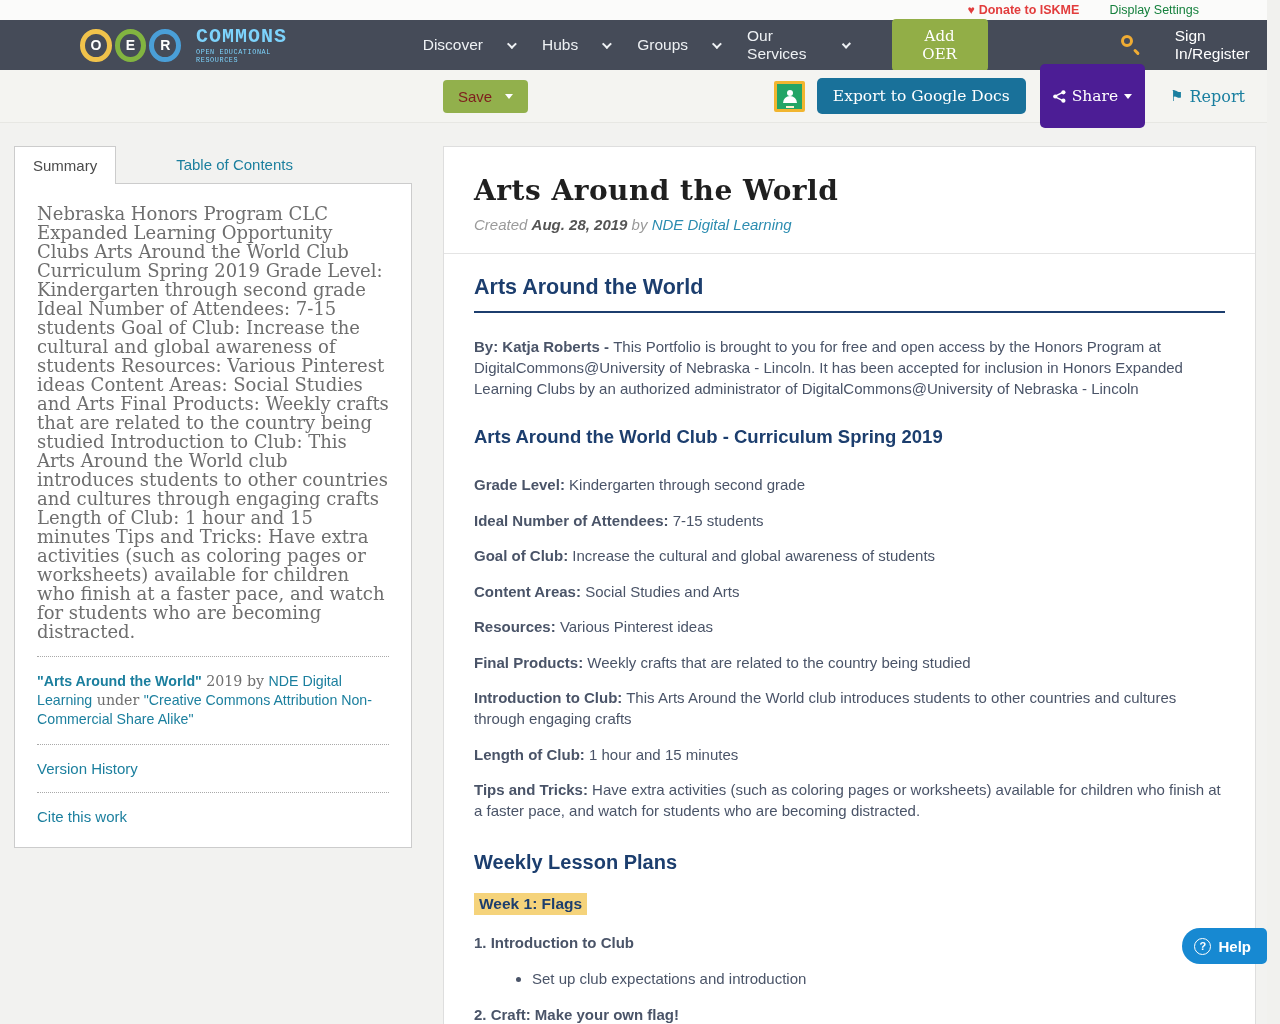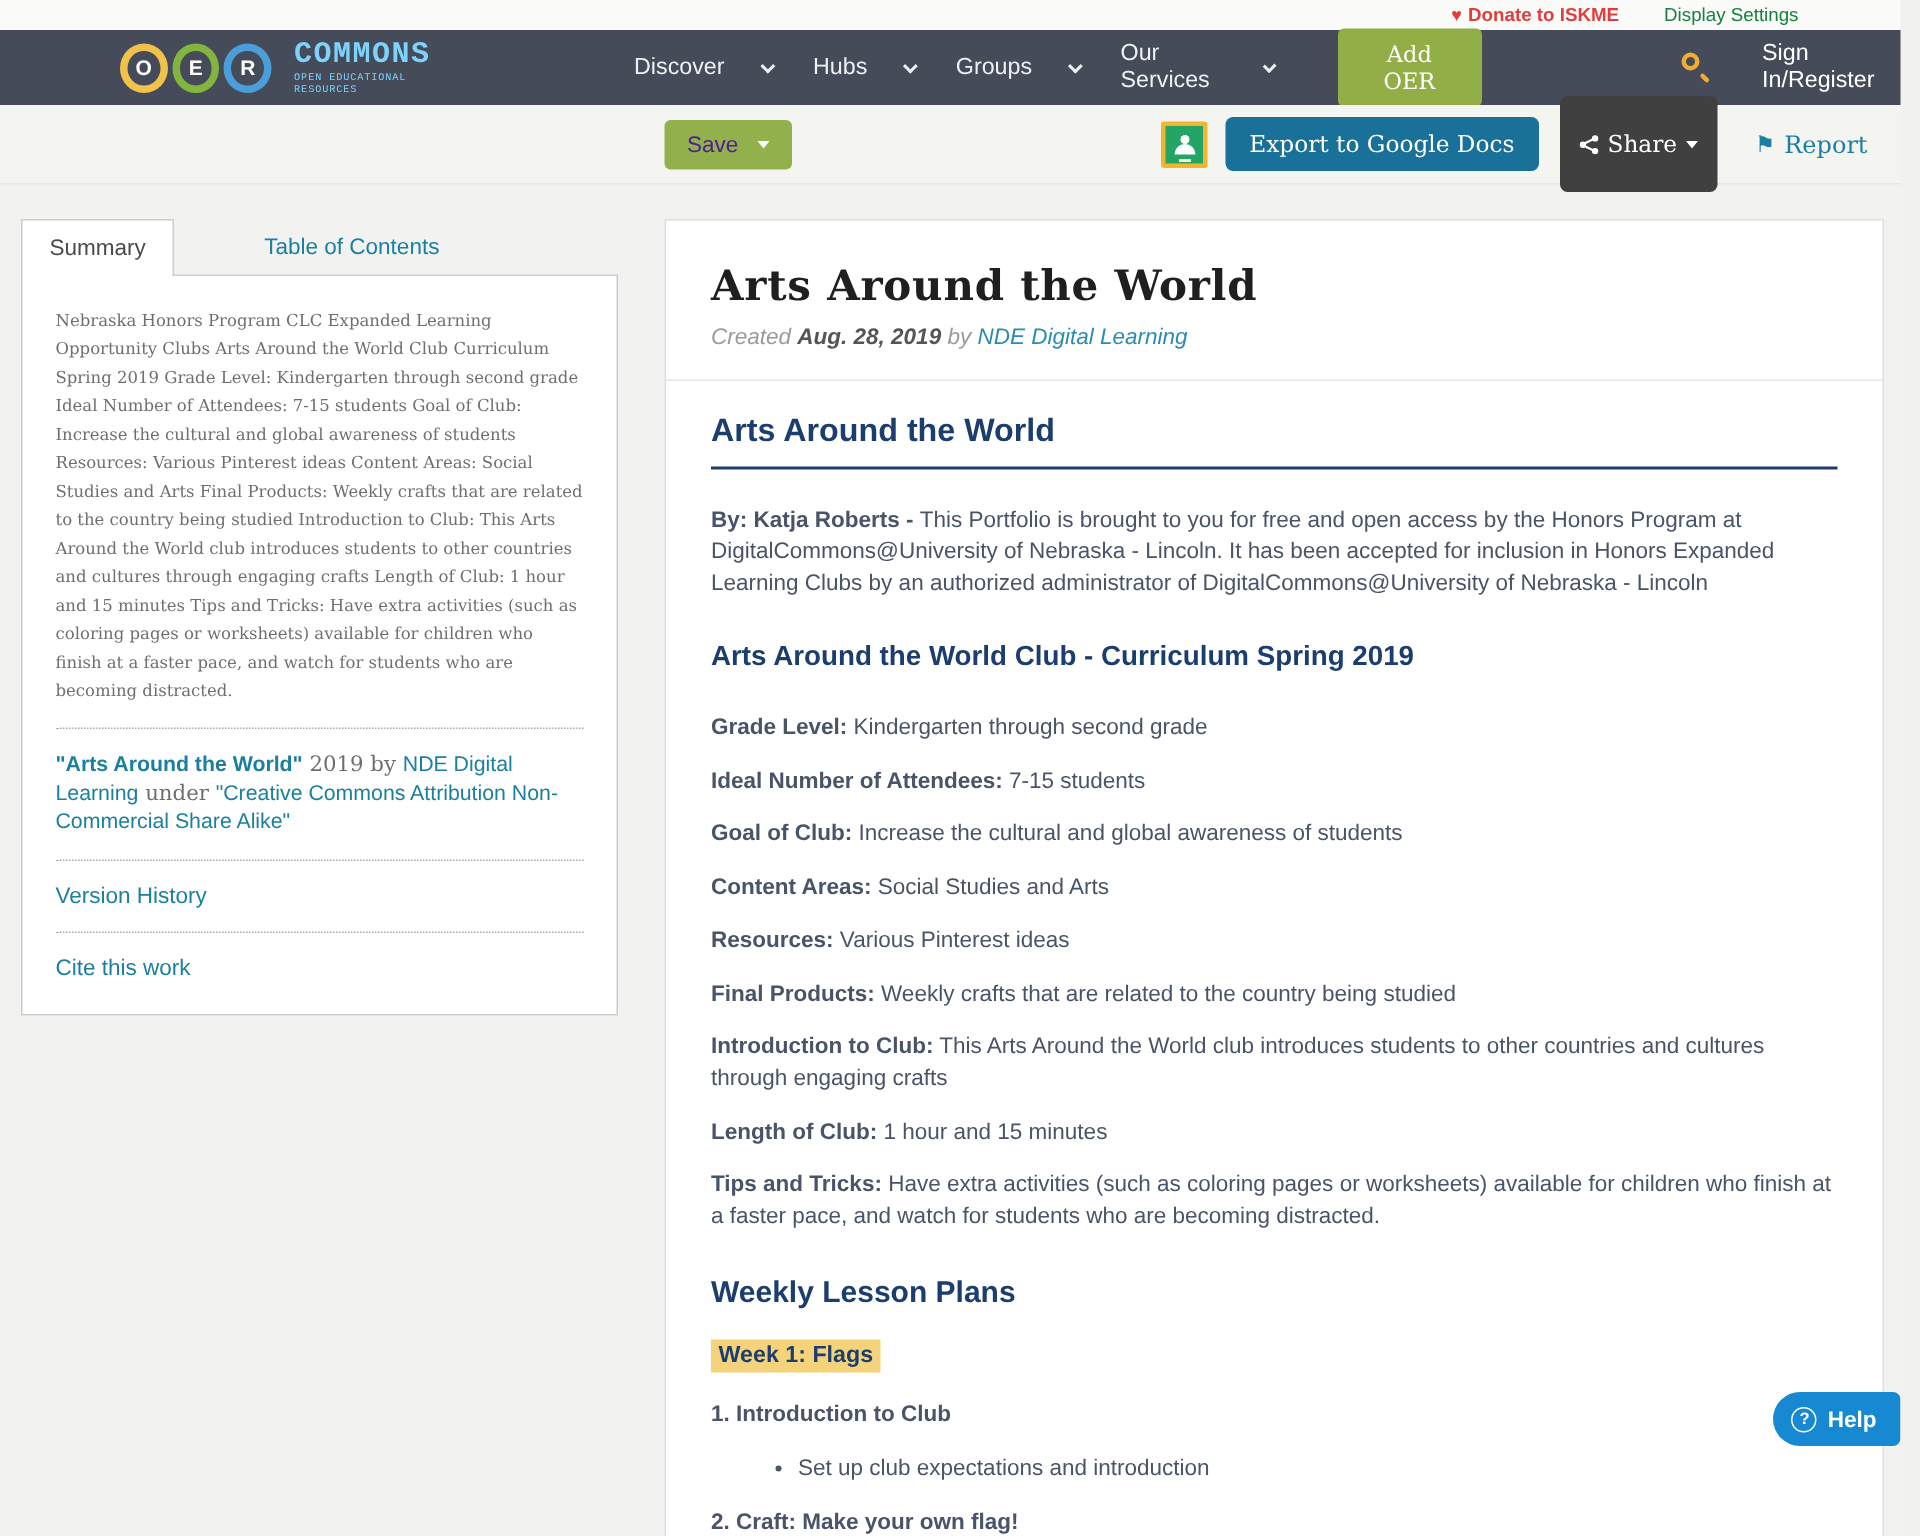"Save" .save-btn { color: #4c1d95 -> #7f1d1d }
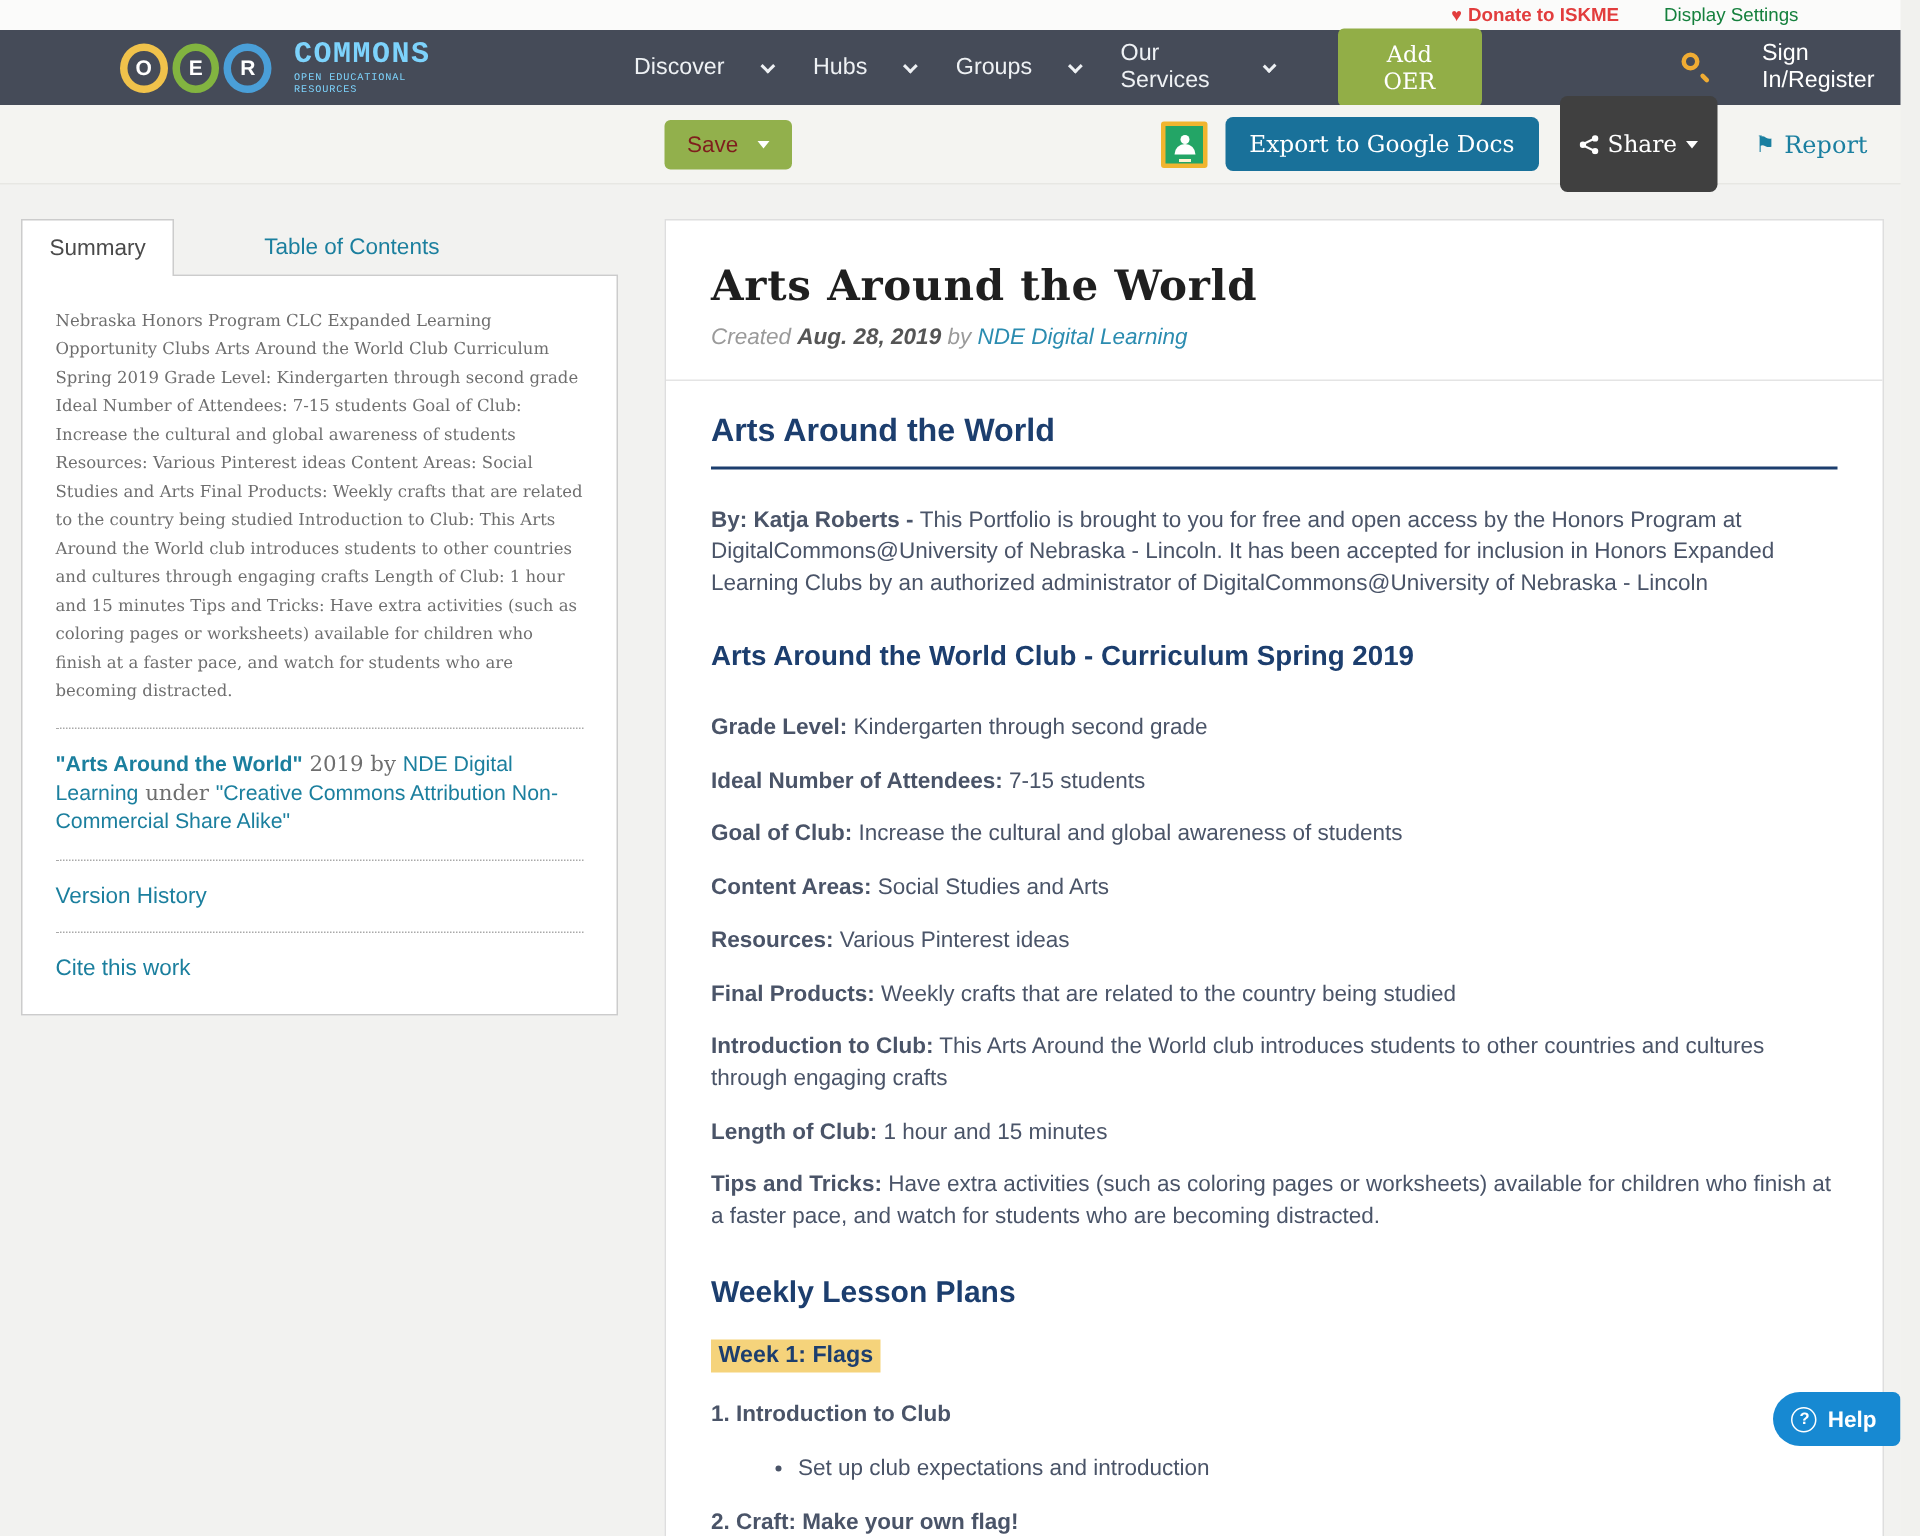"Share" .share-btn { background: #404040 -> #4c1d95 }
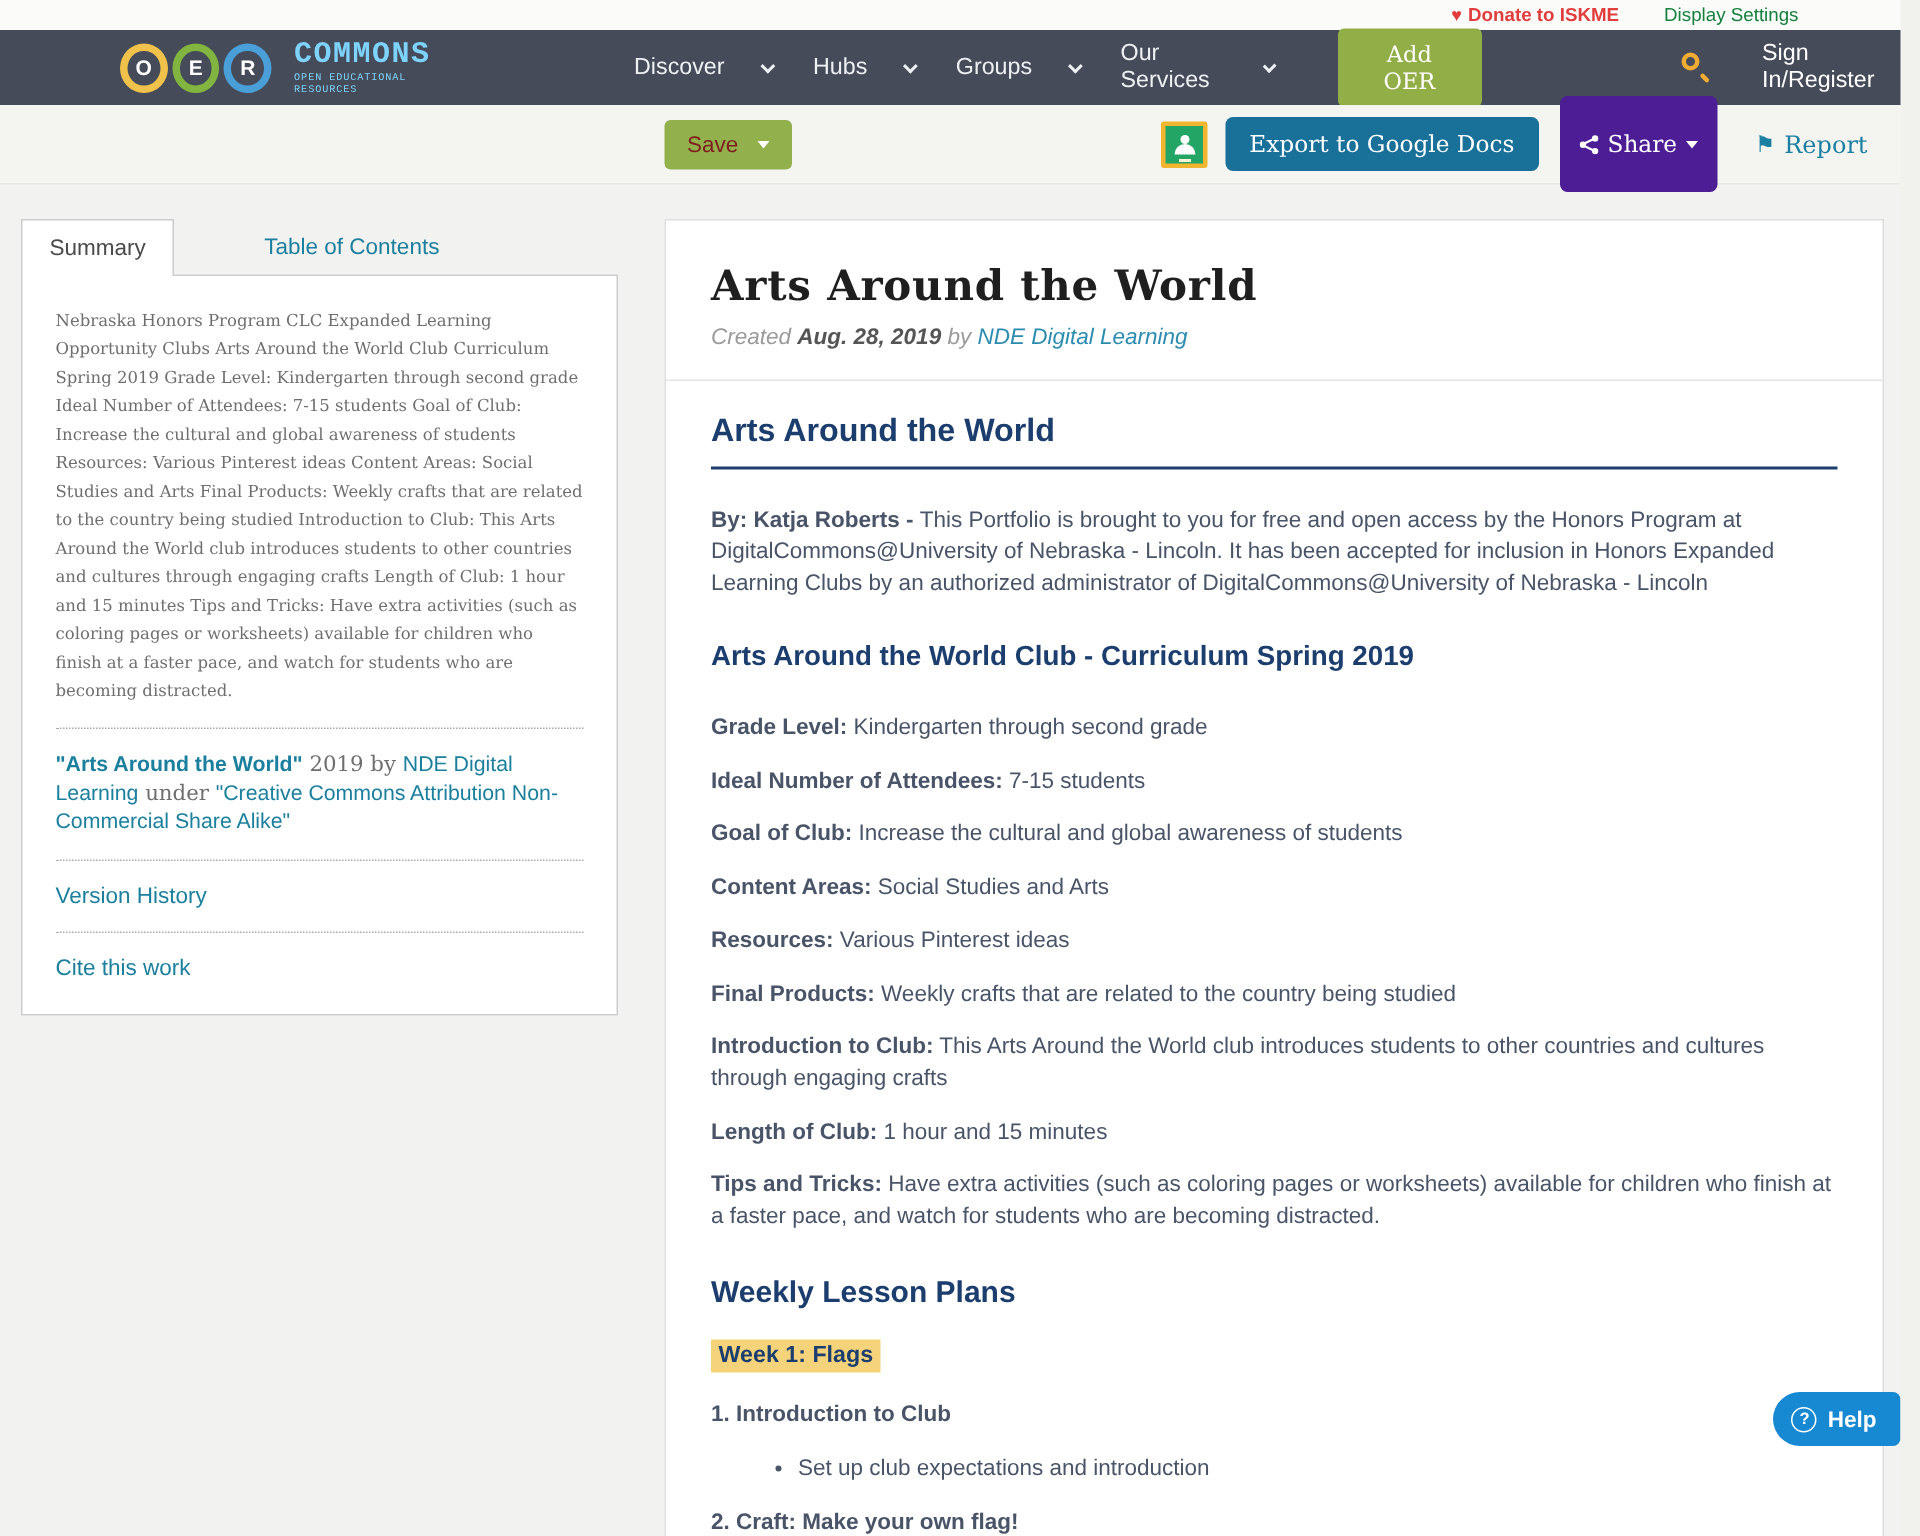"Nebraska Honors Program CLC Expanded" .side-summary { font-size: 11px -> 18px }
